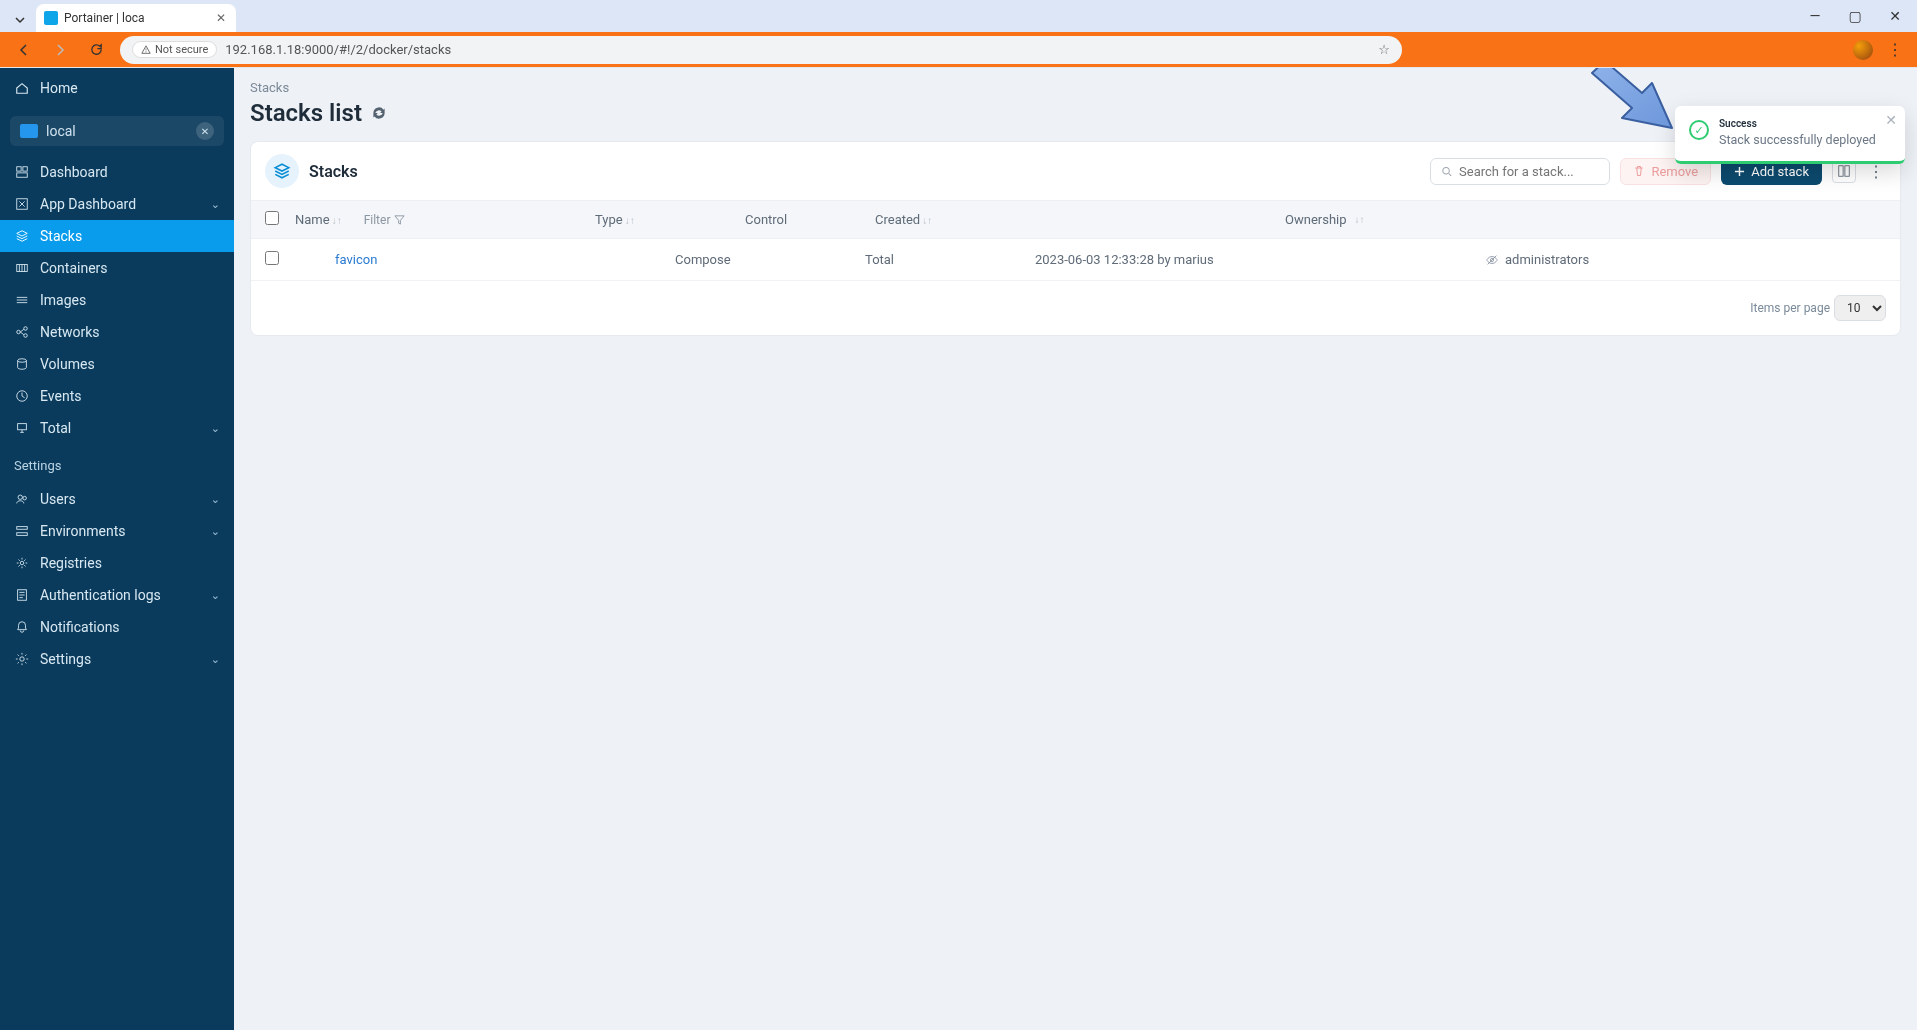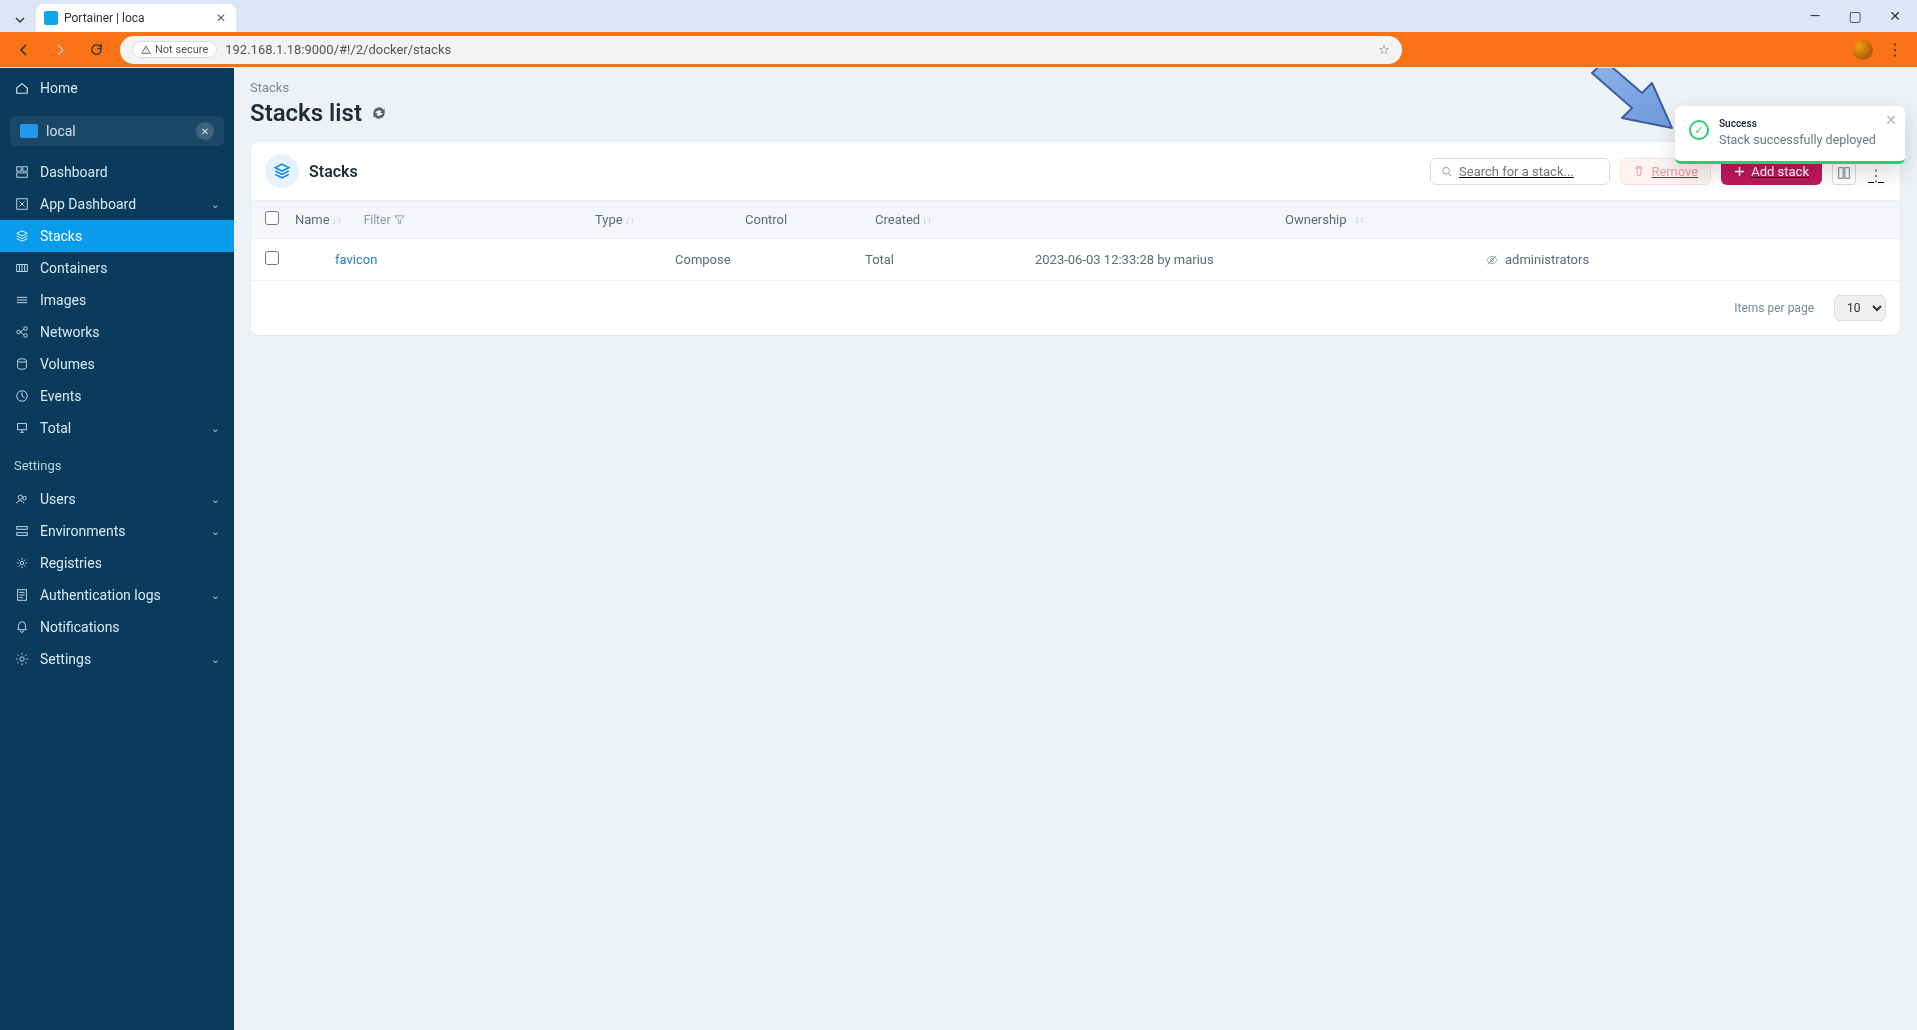"Search for a stack..." .panel-actions { align-items: flex-end -> center; text-decoration: underline -> none }
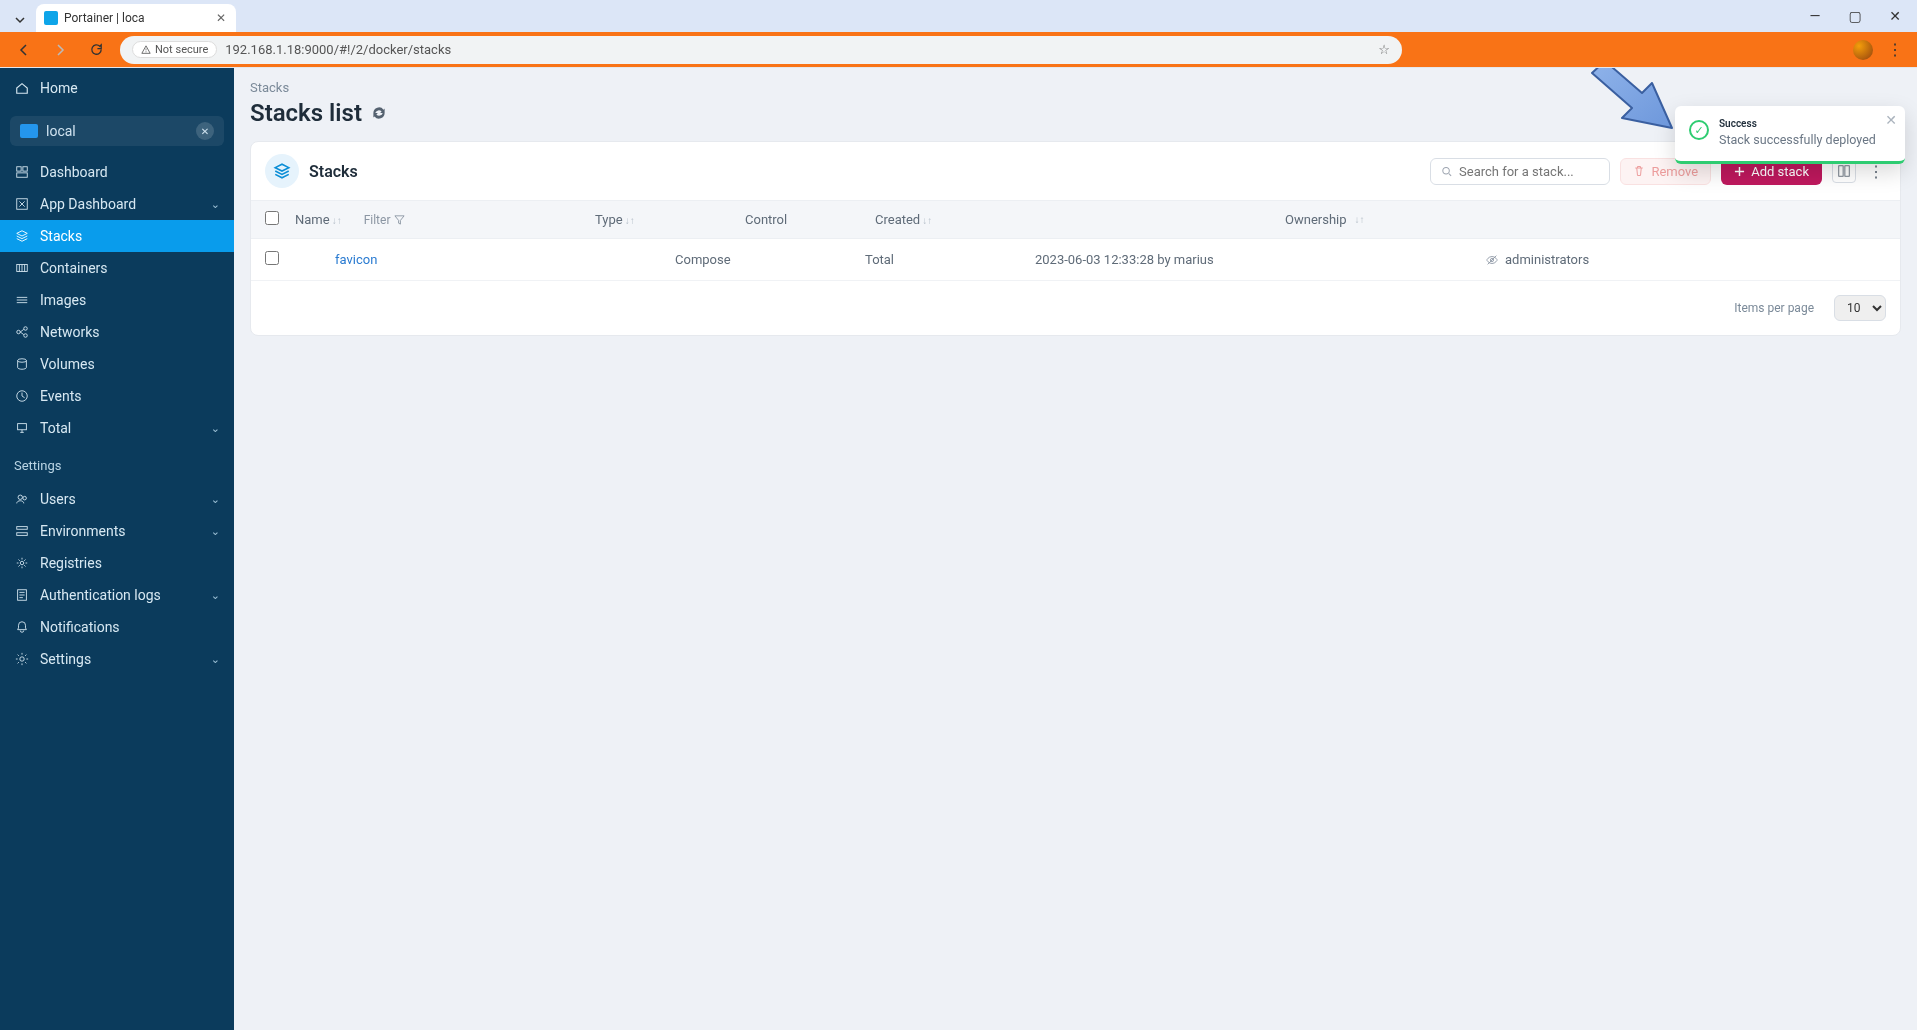"Add stack" .btn-add { background: #be185d -> #0c4a6e }
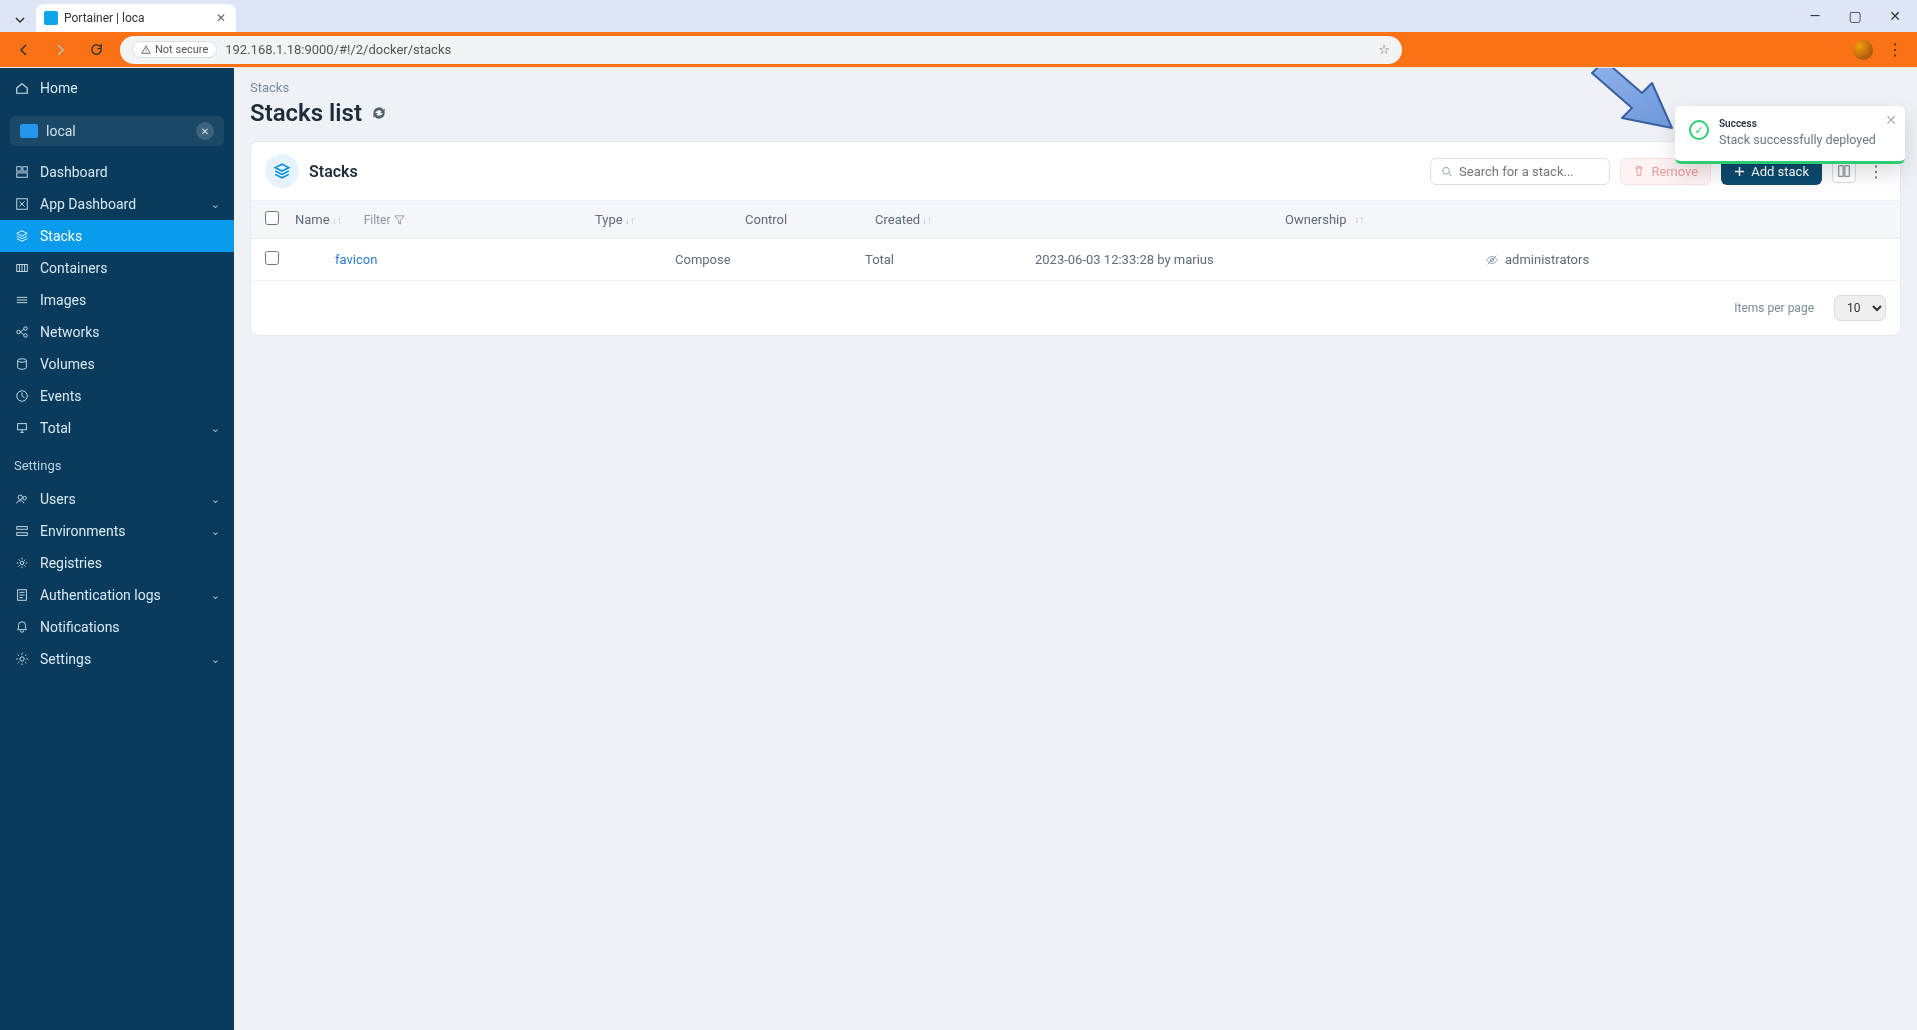"Items per page" .panel-footer { gap: 20px -> 4px }
